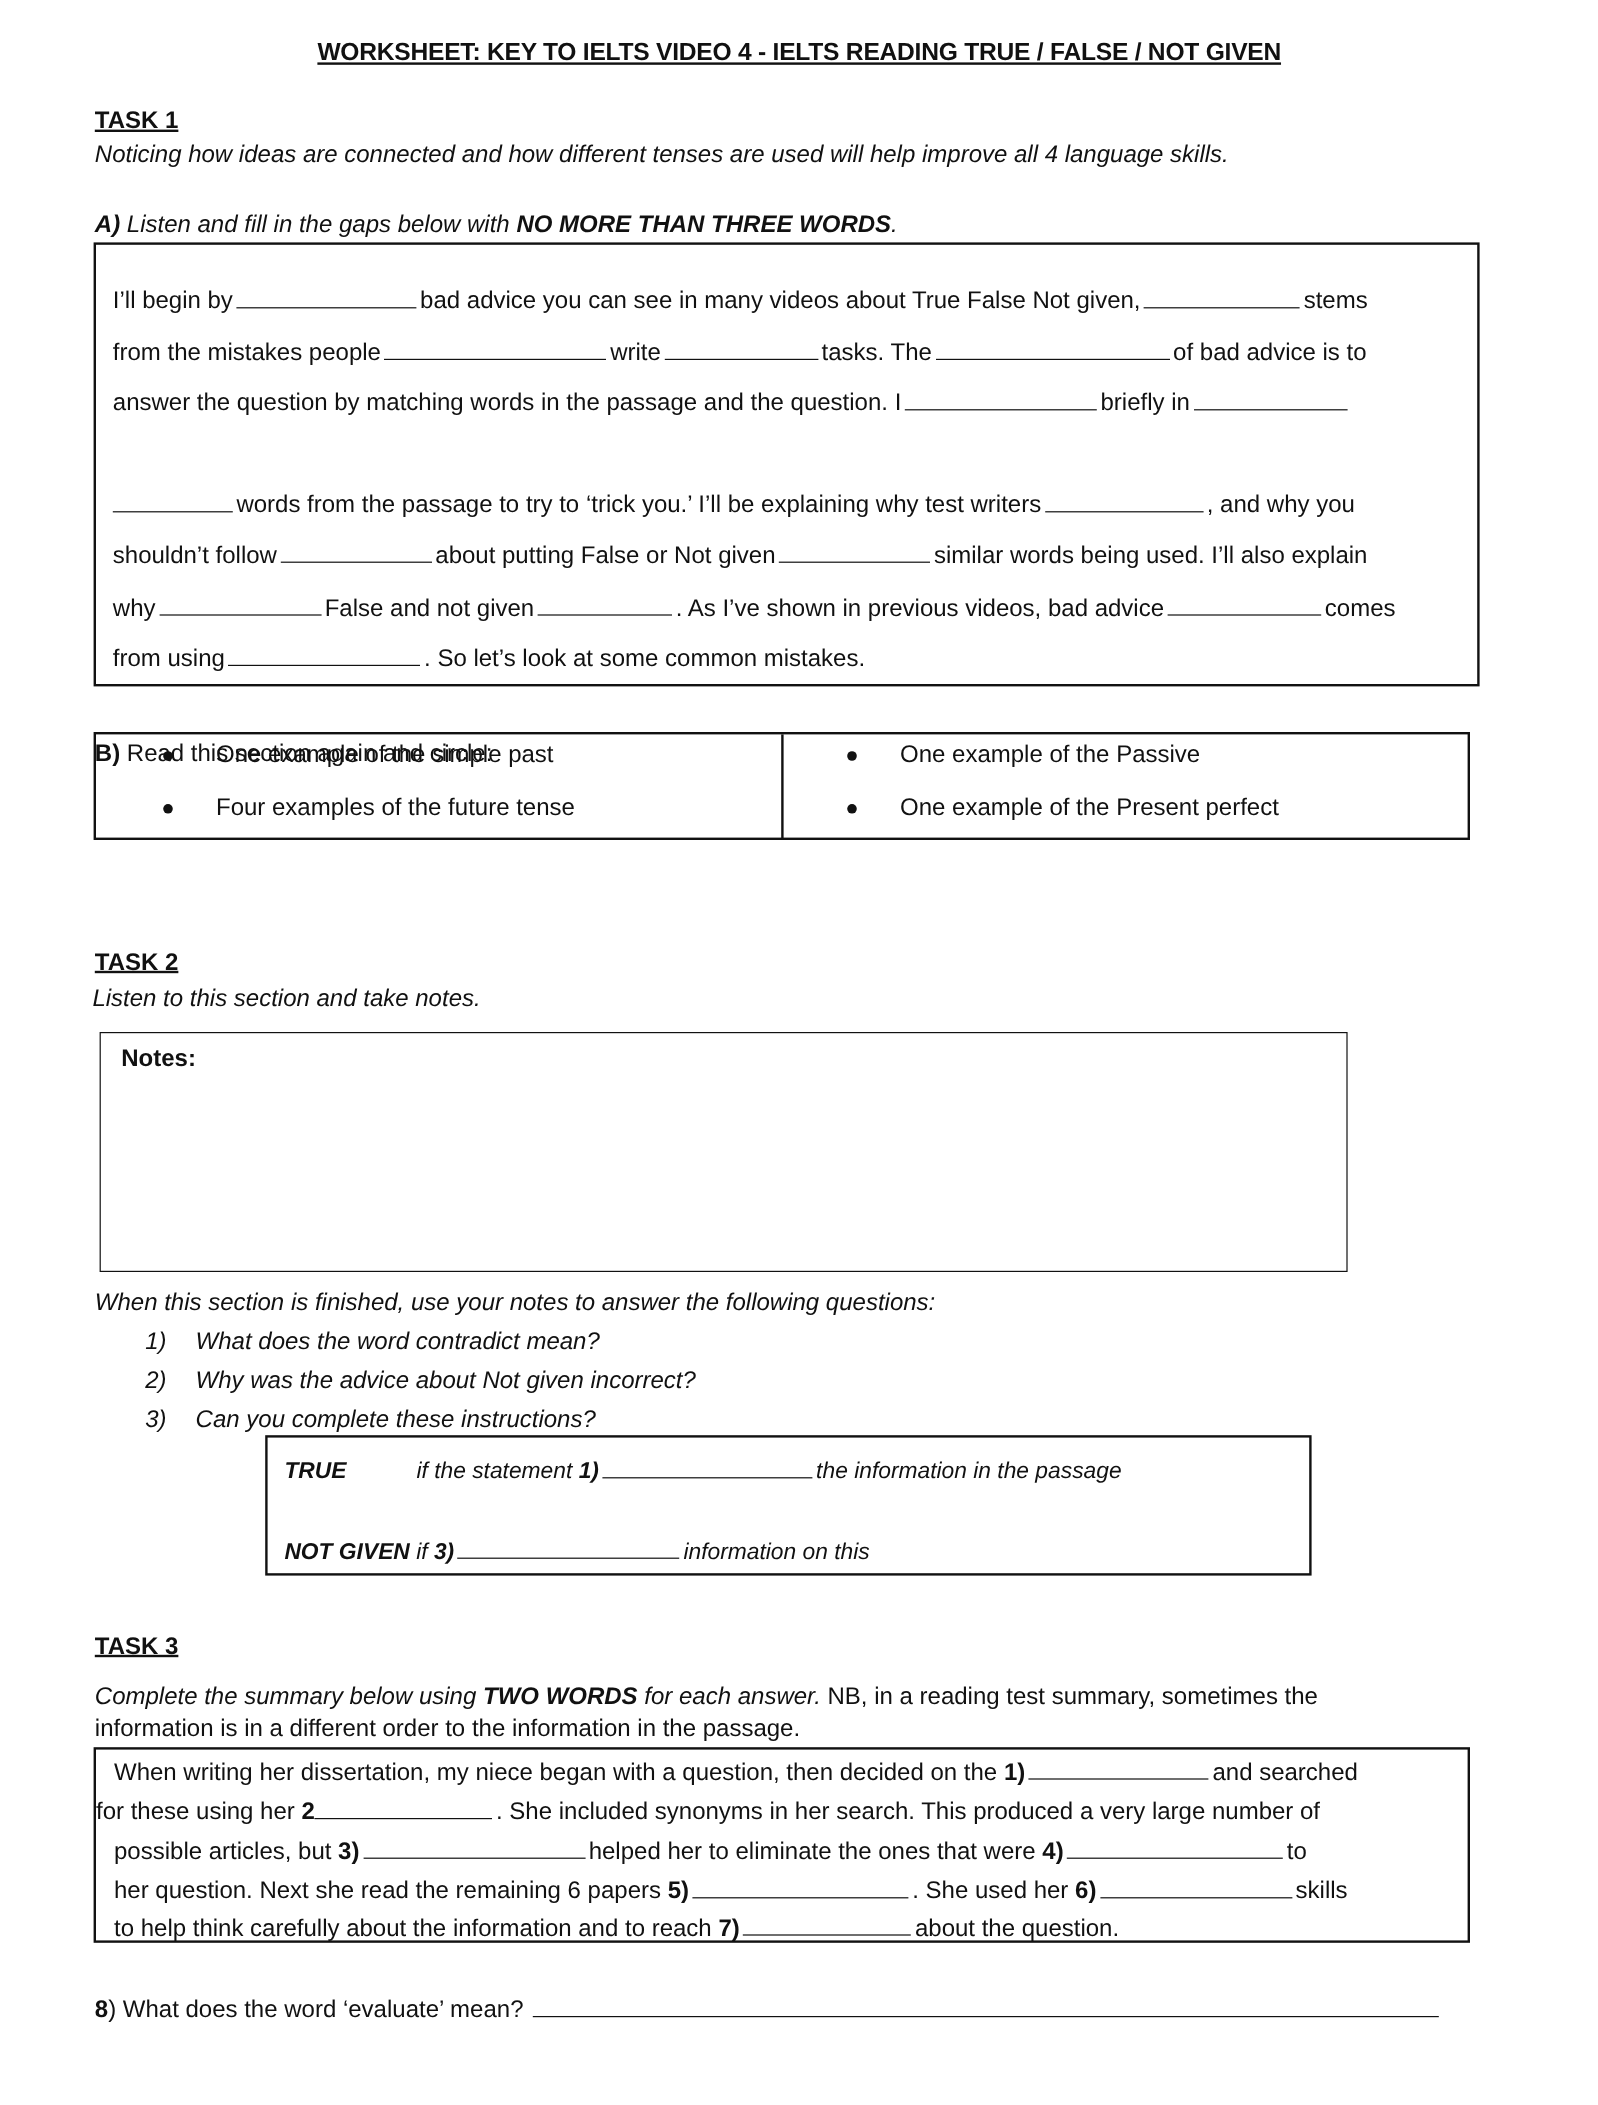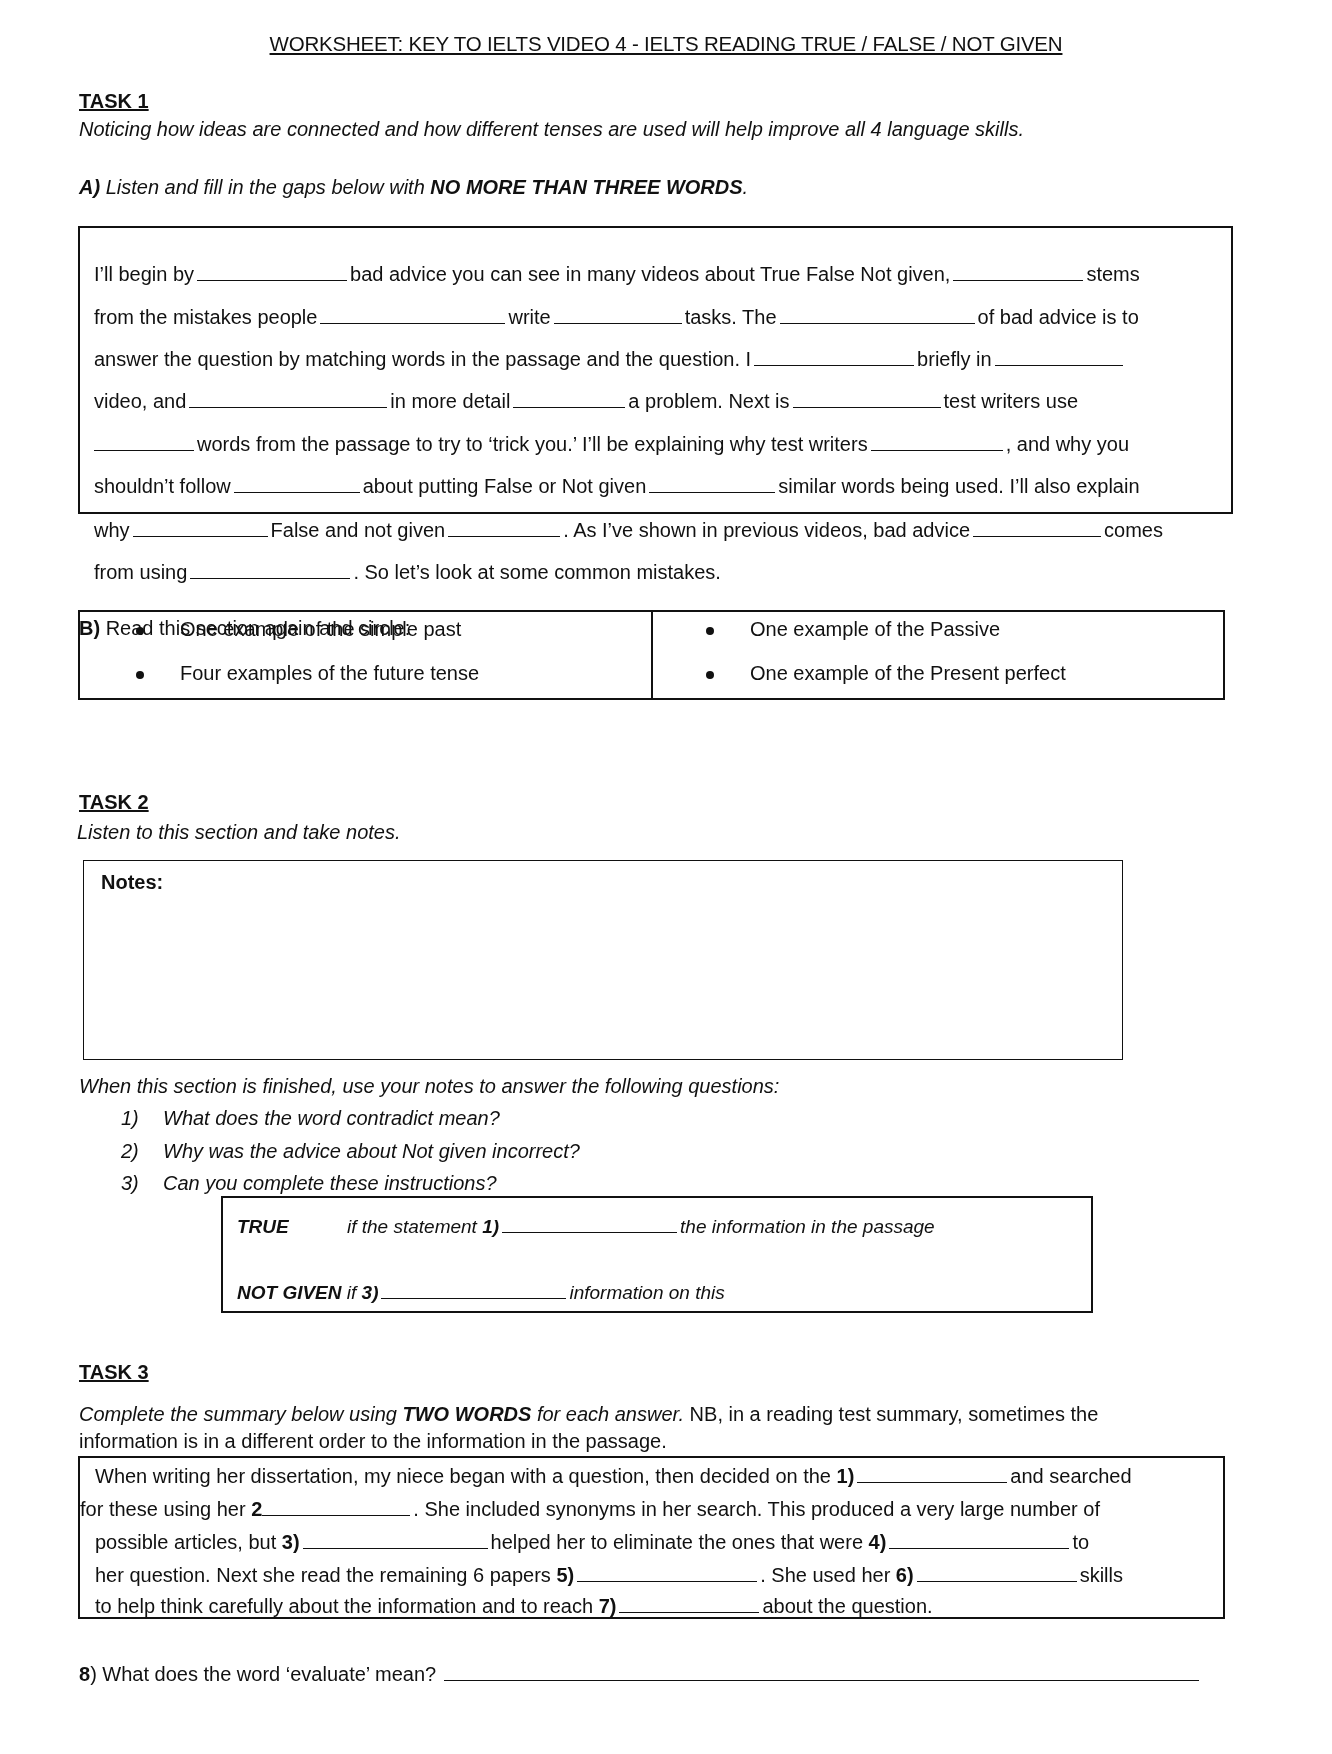"WORKSHEET: KEY TO IELTS VIDEO" .title { font-weight: normal -> bold }
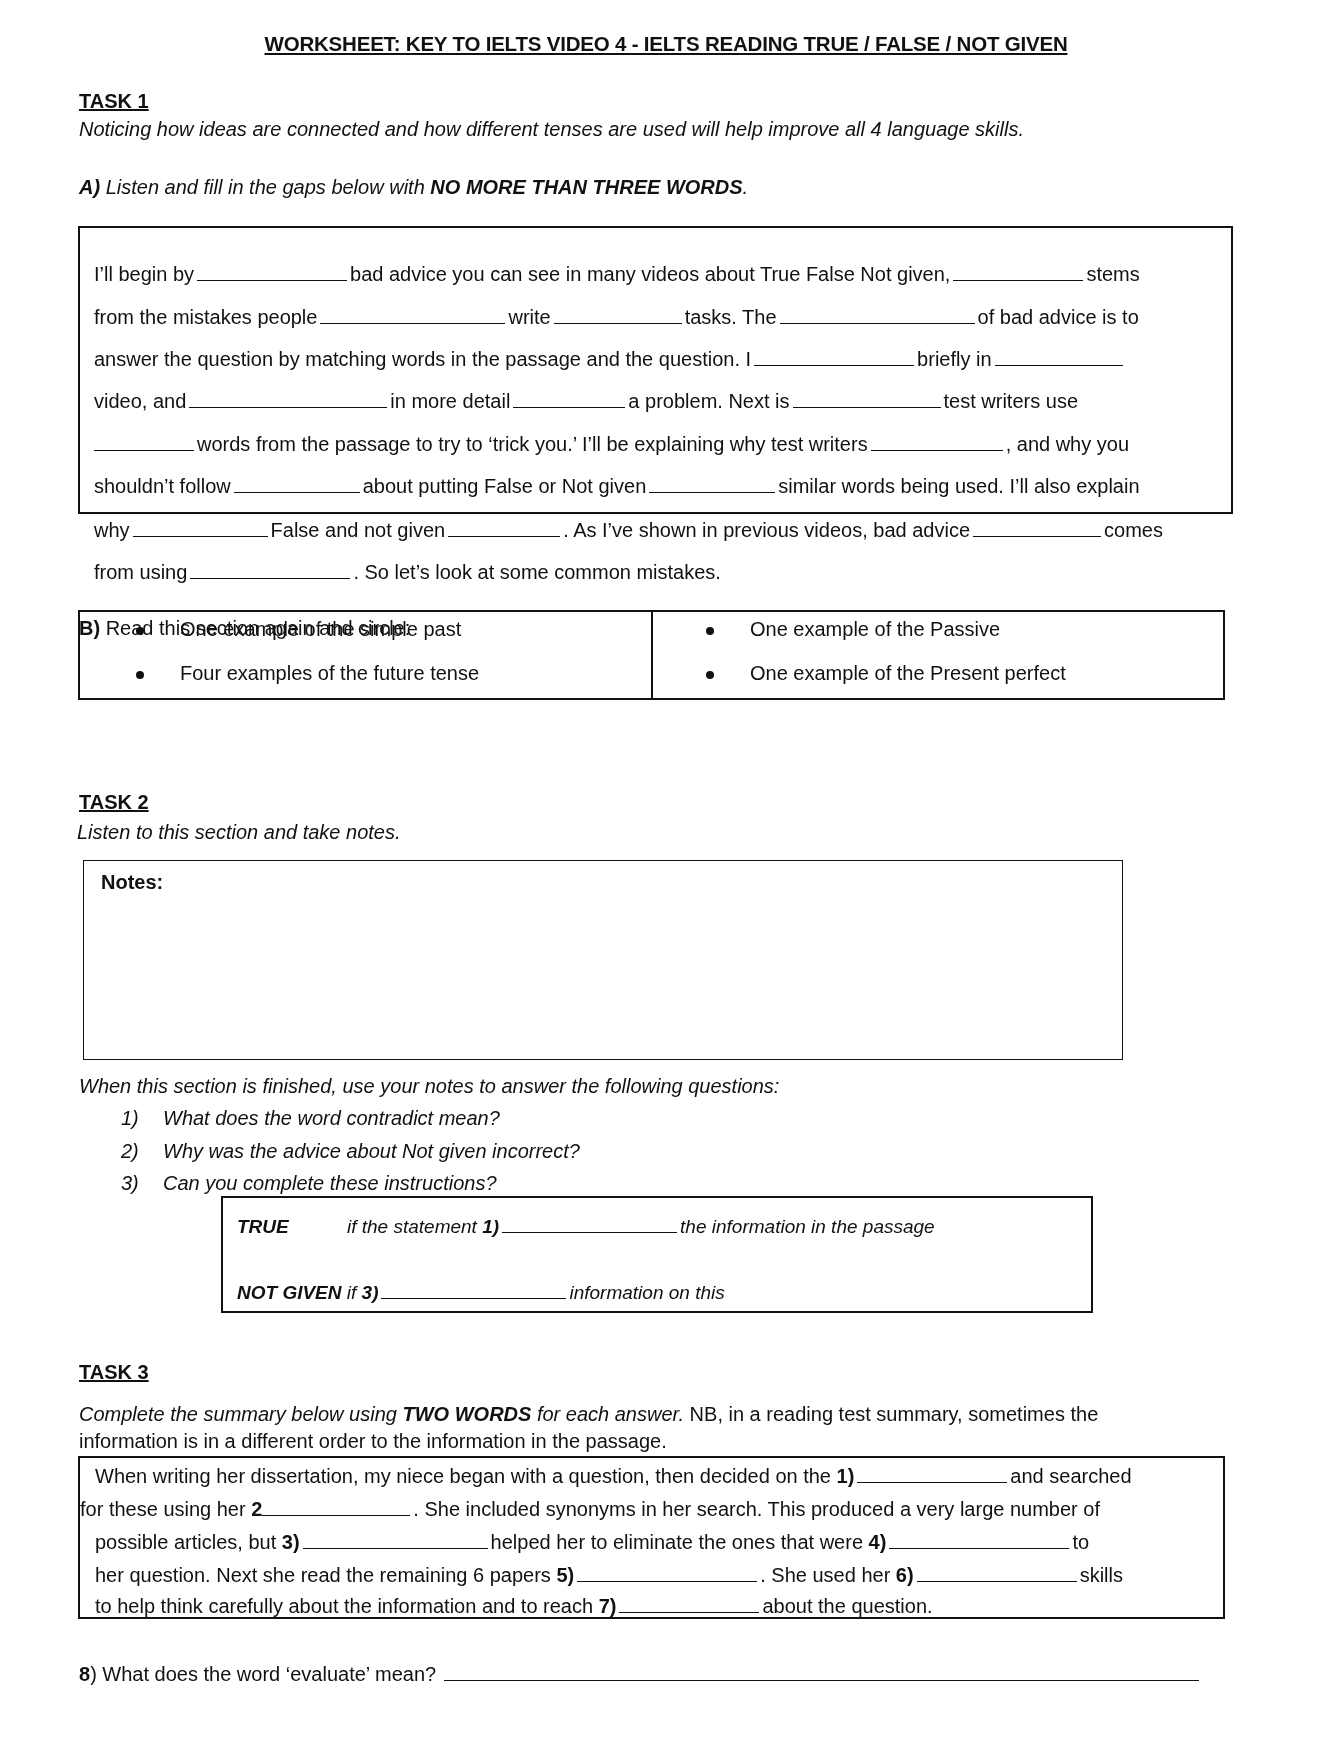"I’ll begin by bad advice" div.abs { height: 288px -> 370px; margin-top: 24px -> none }
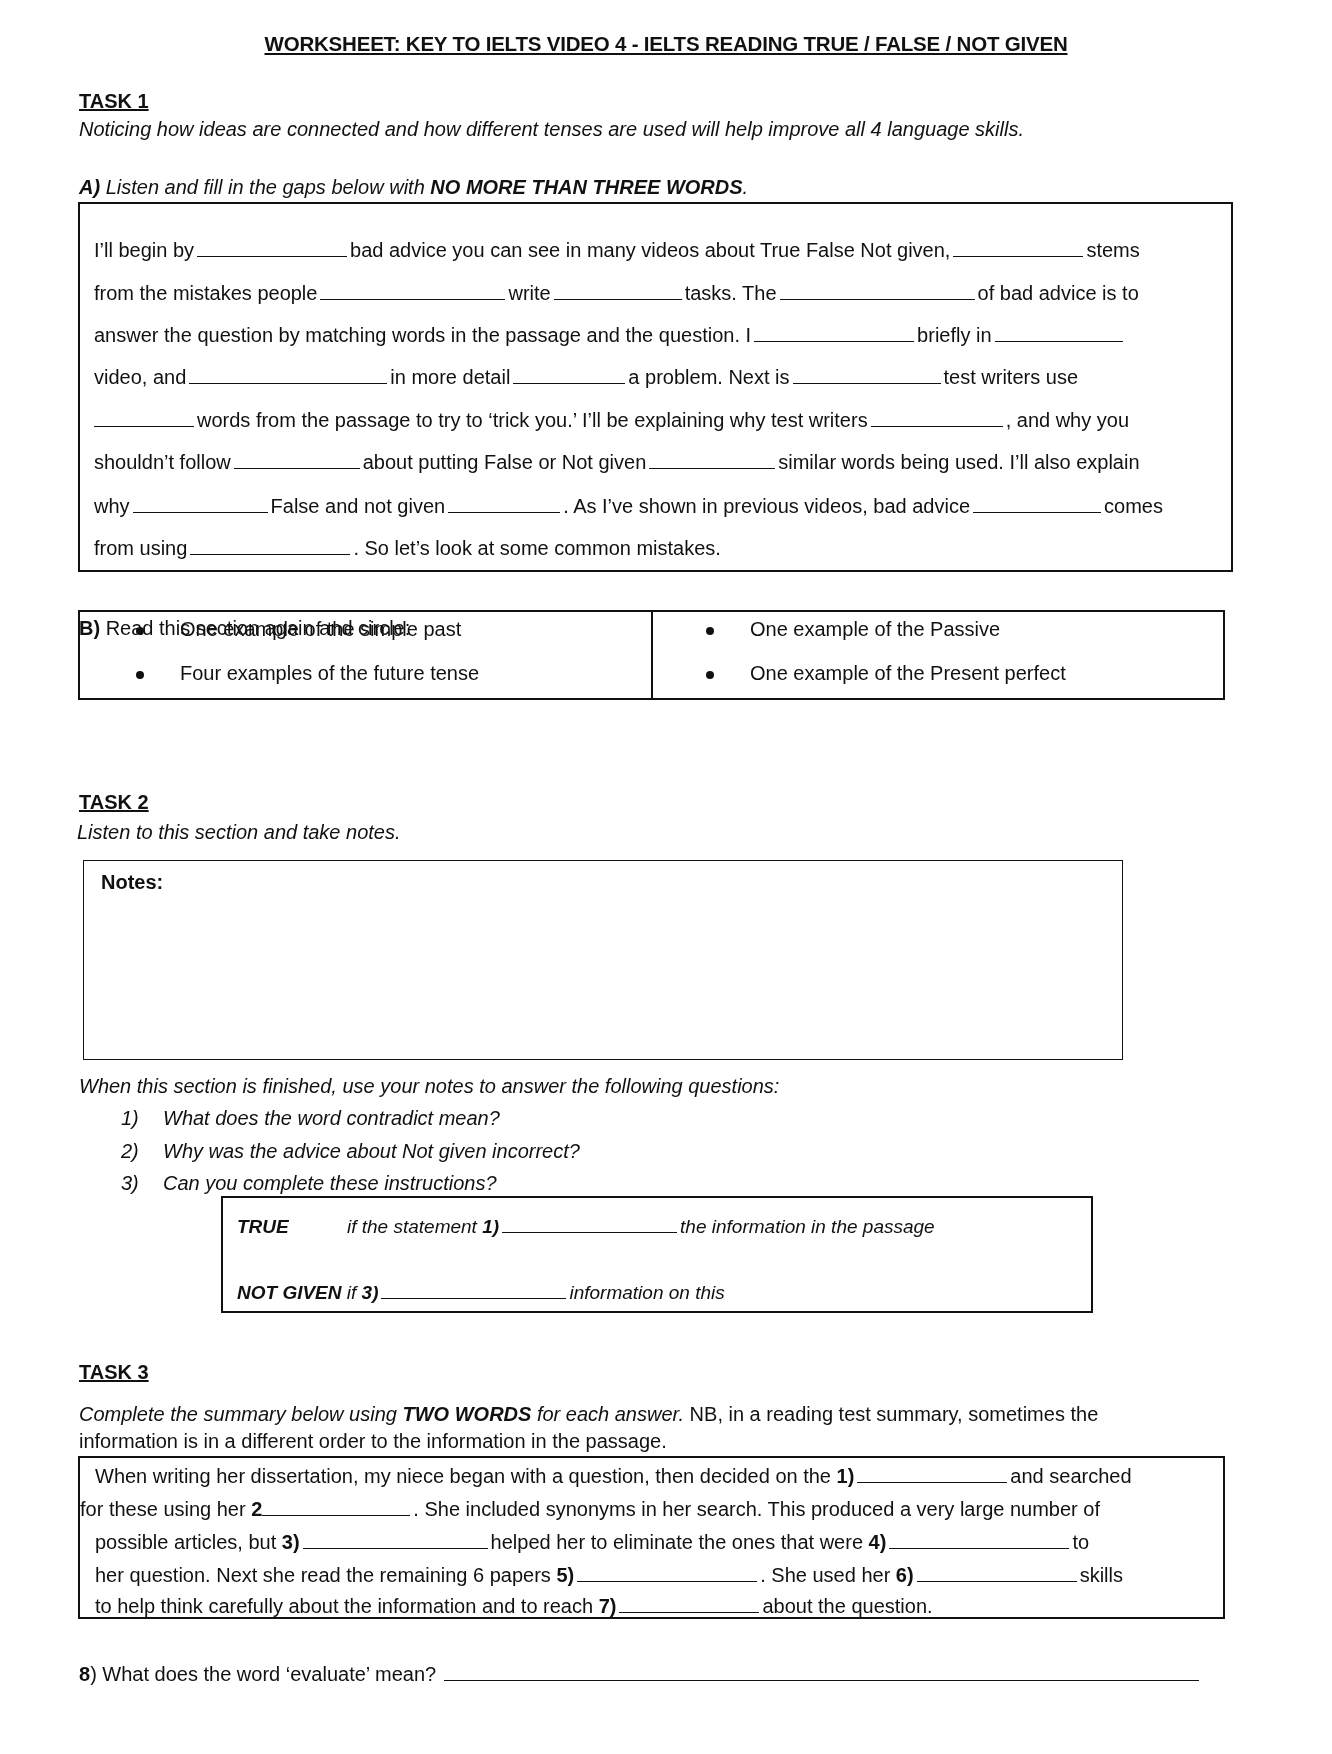"video, and in more detail" div.para-line { html: <div> <span>video, and</span><span></span><span>in more detail</span><span></span><span>a problem. Next is</span><span></span><span>test writers use</span> </div> -> none }
